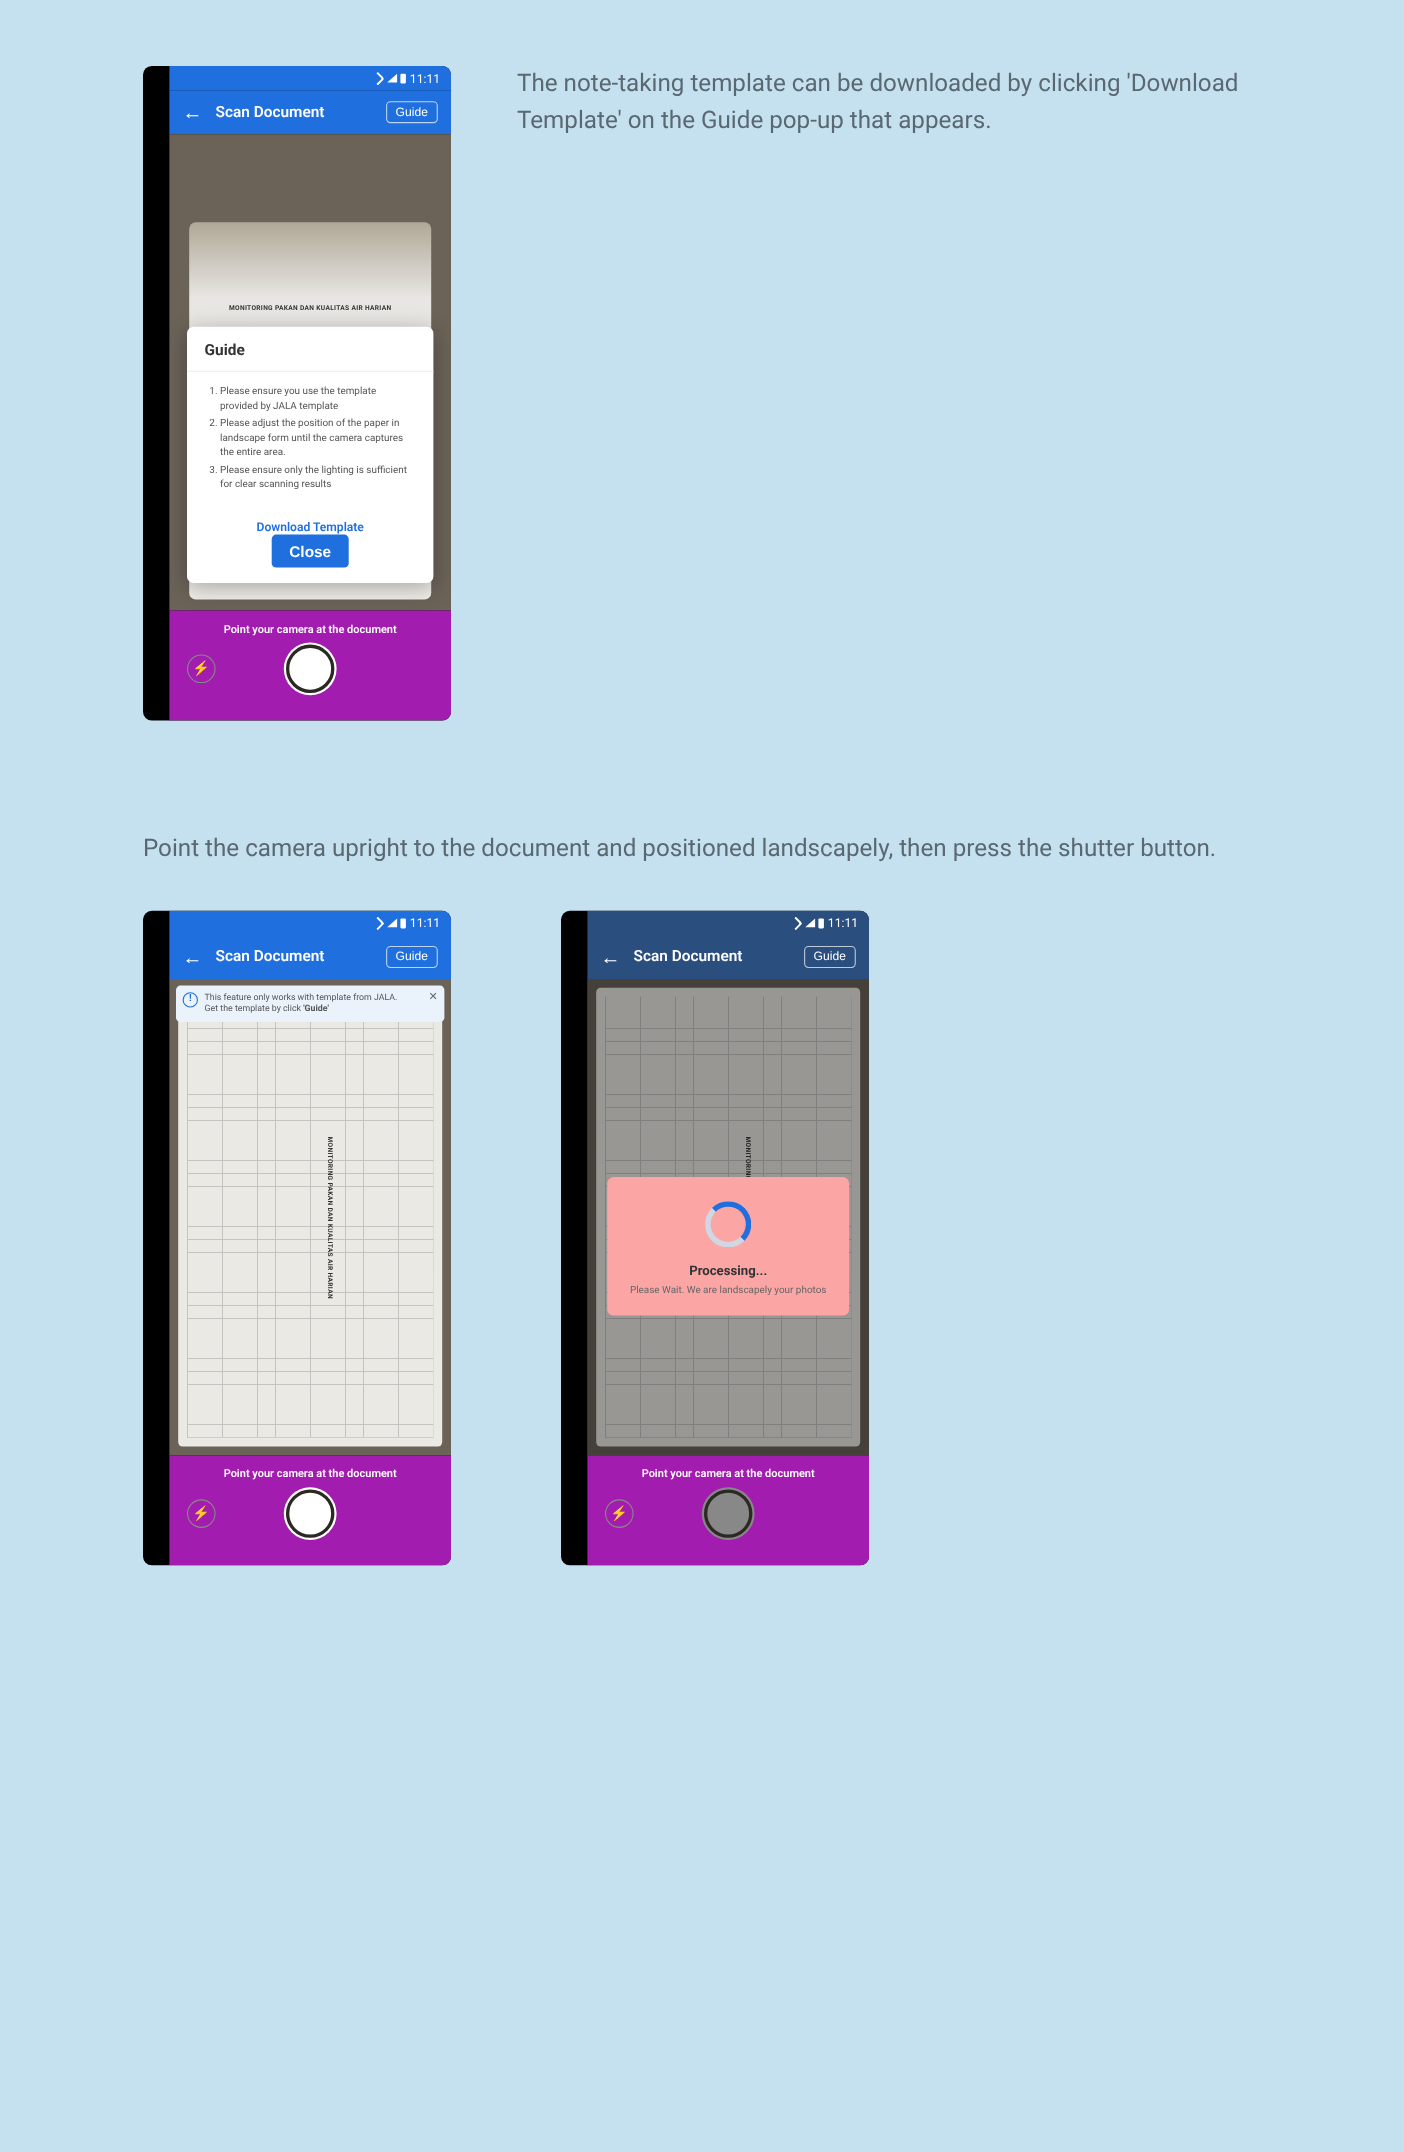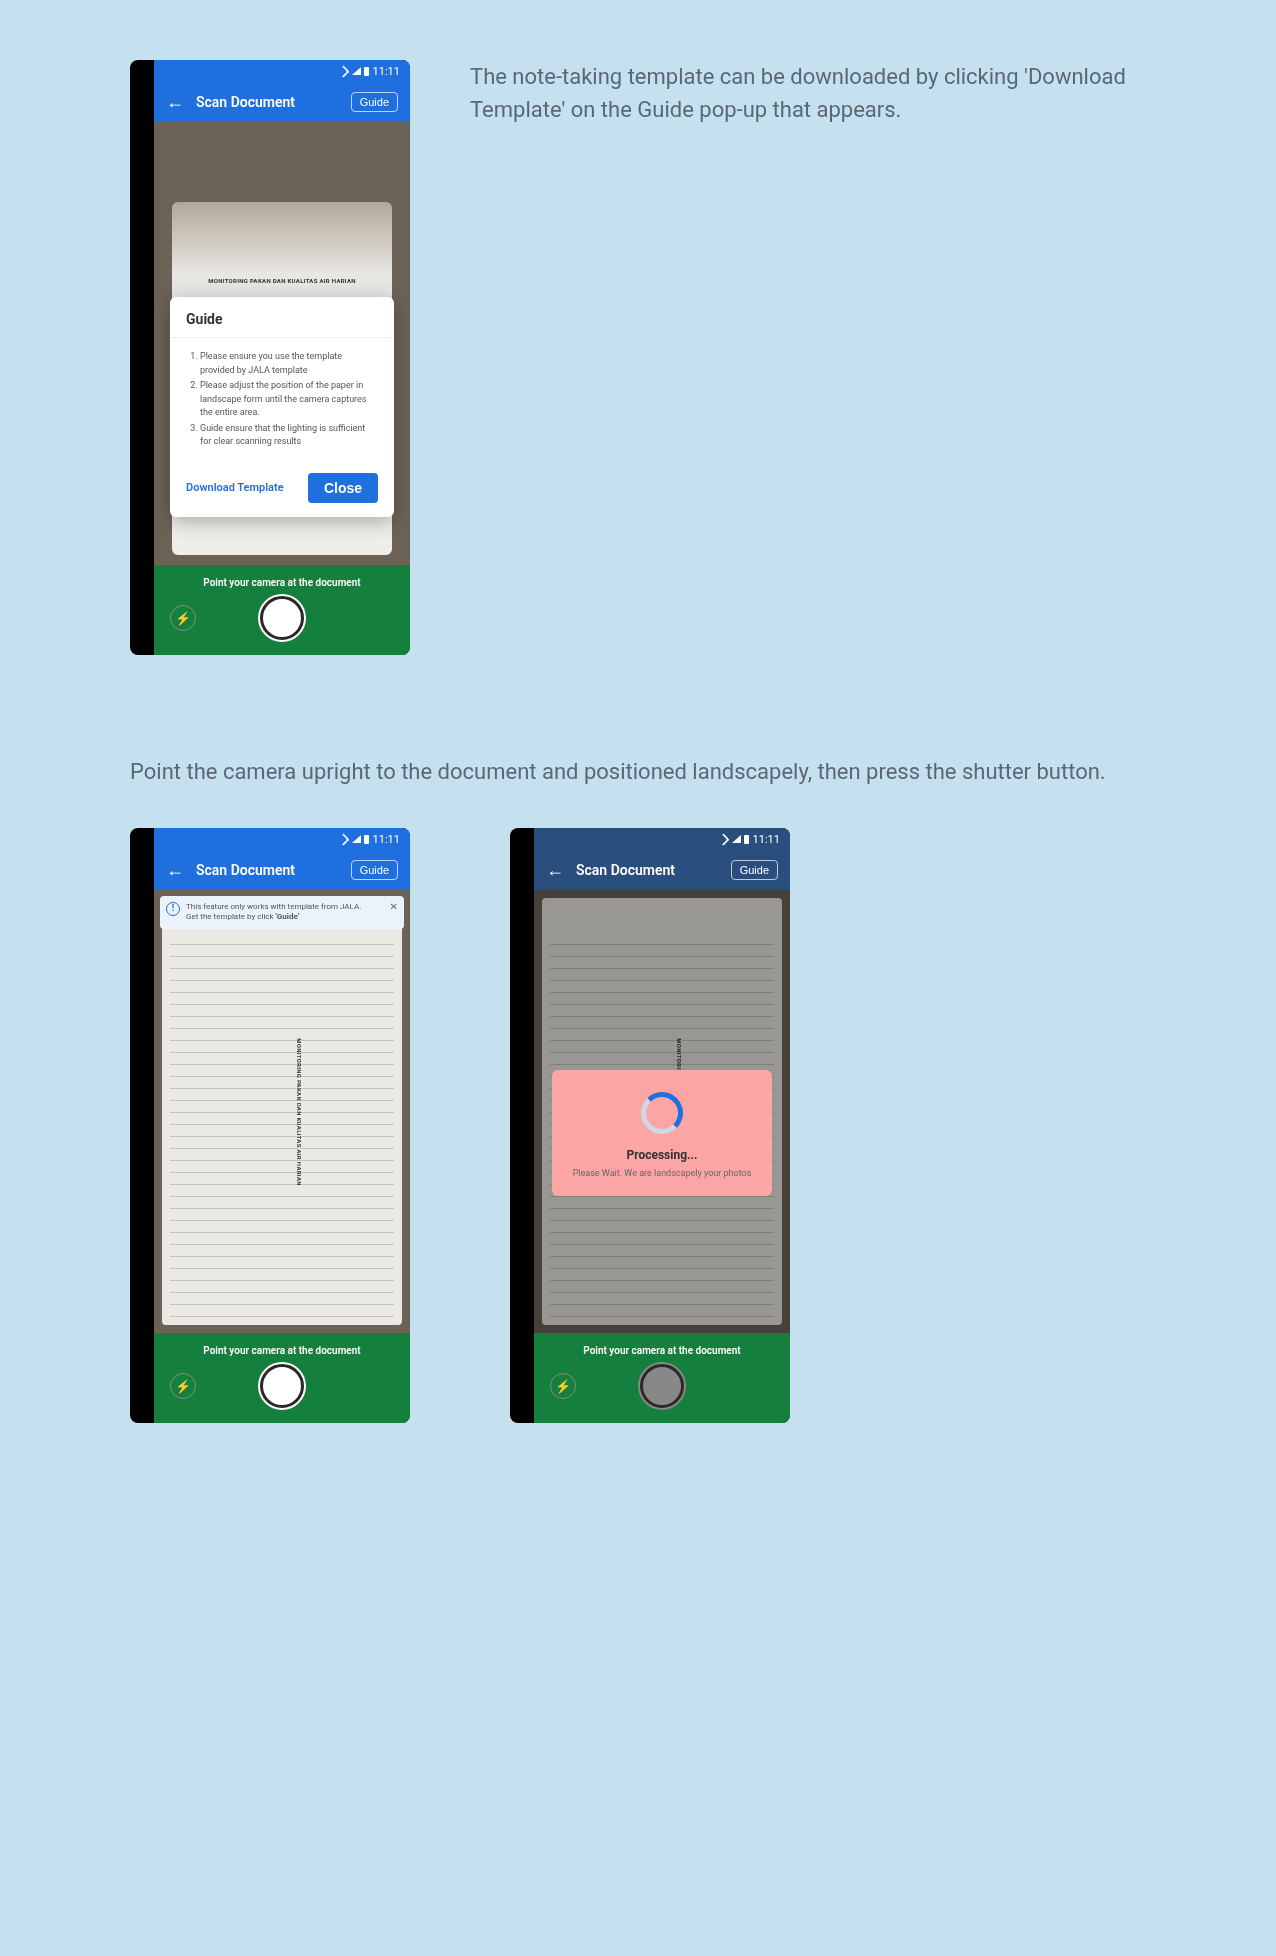"Guide ensure that the lighting" li { text: Guide ensure that -> Please ensure only }
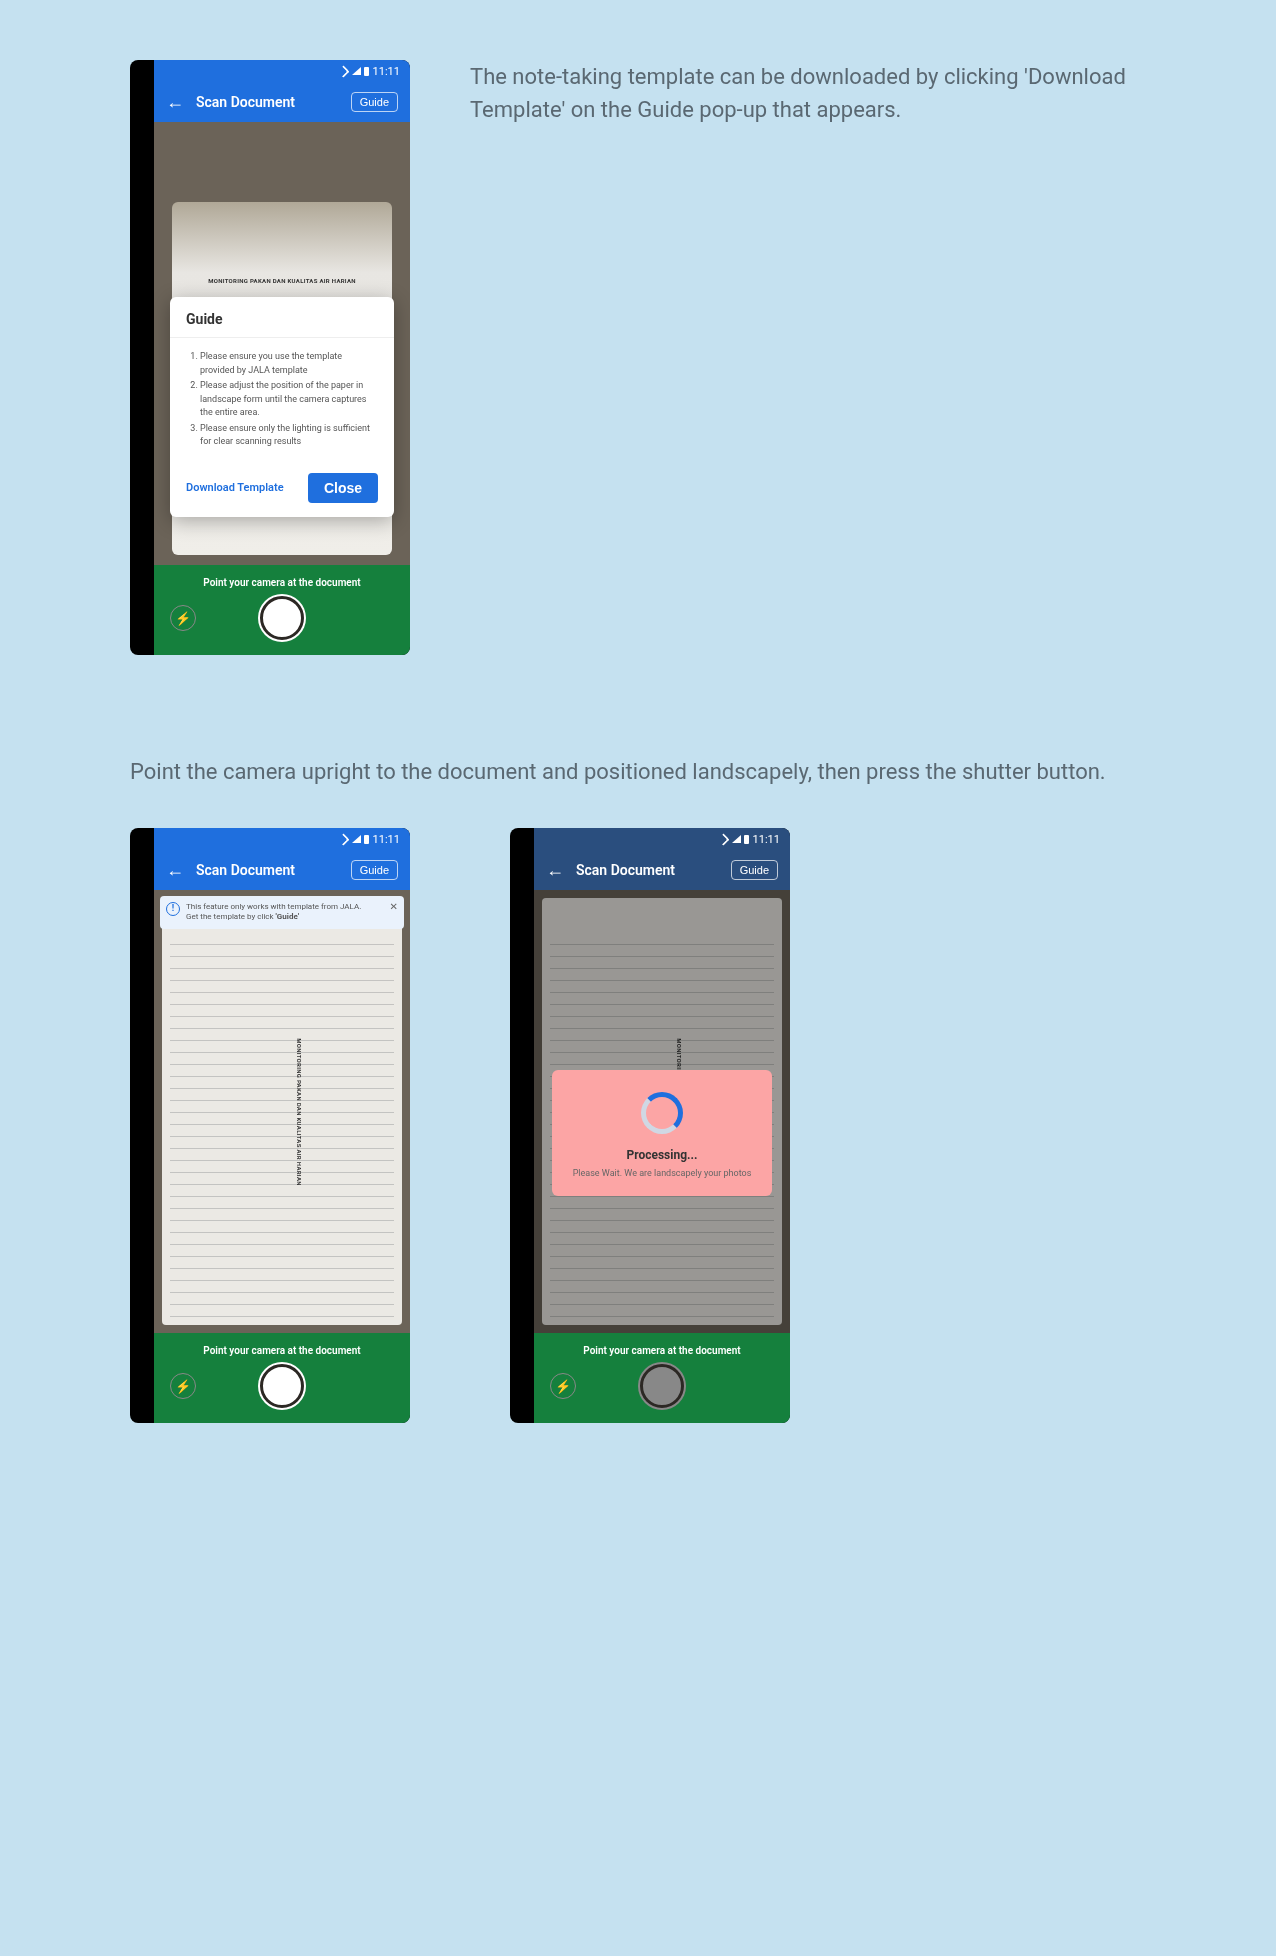"Download Template" .modal-footer { flex-direction: none -> column; justify-content: space-between -> none }
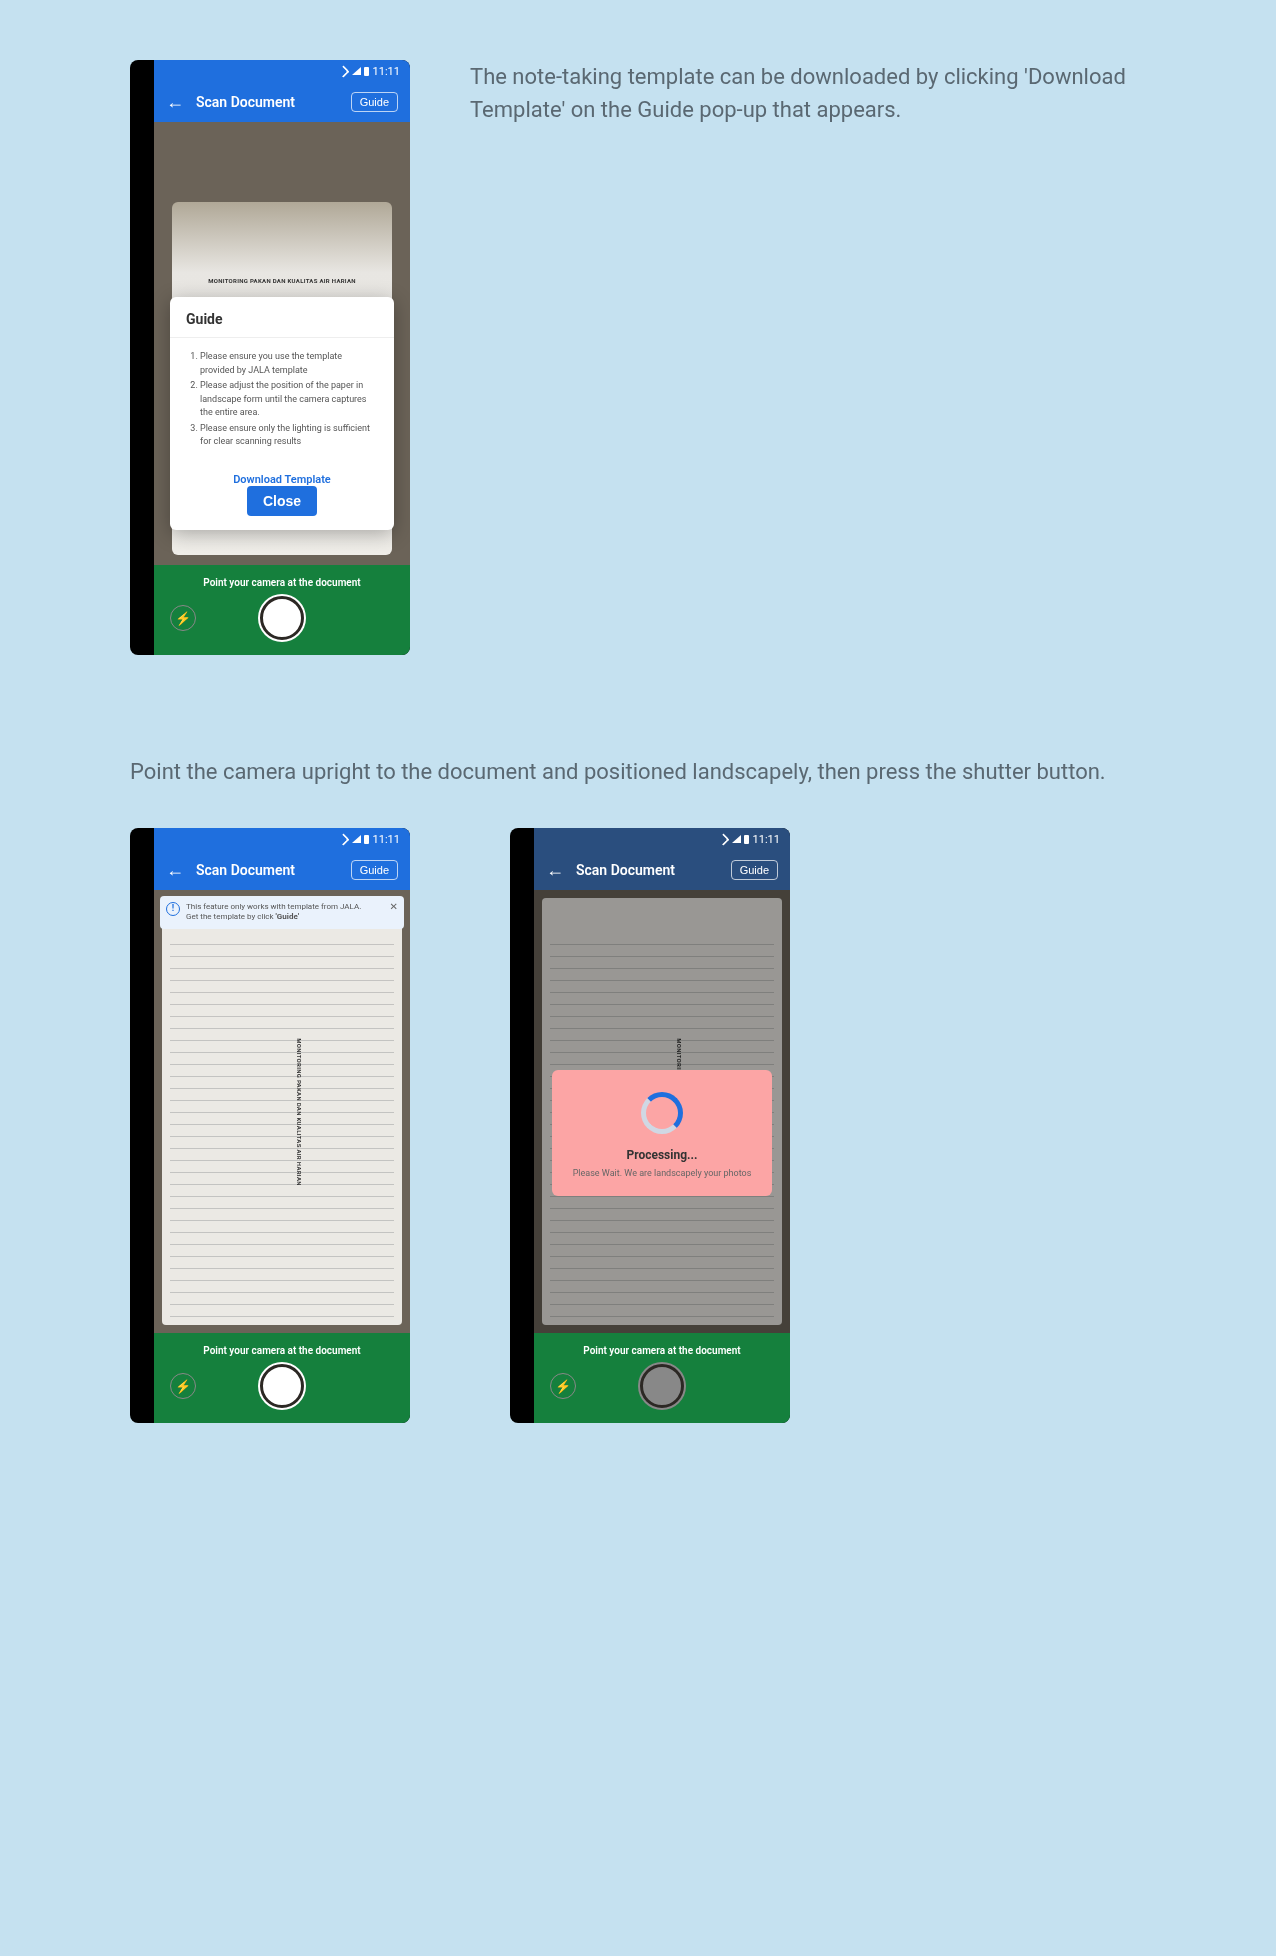"Point your camera at the" .bottom-bar { background: #15803d -> #a21caf; height: 90px -> 100px }
